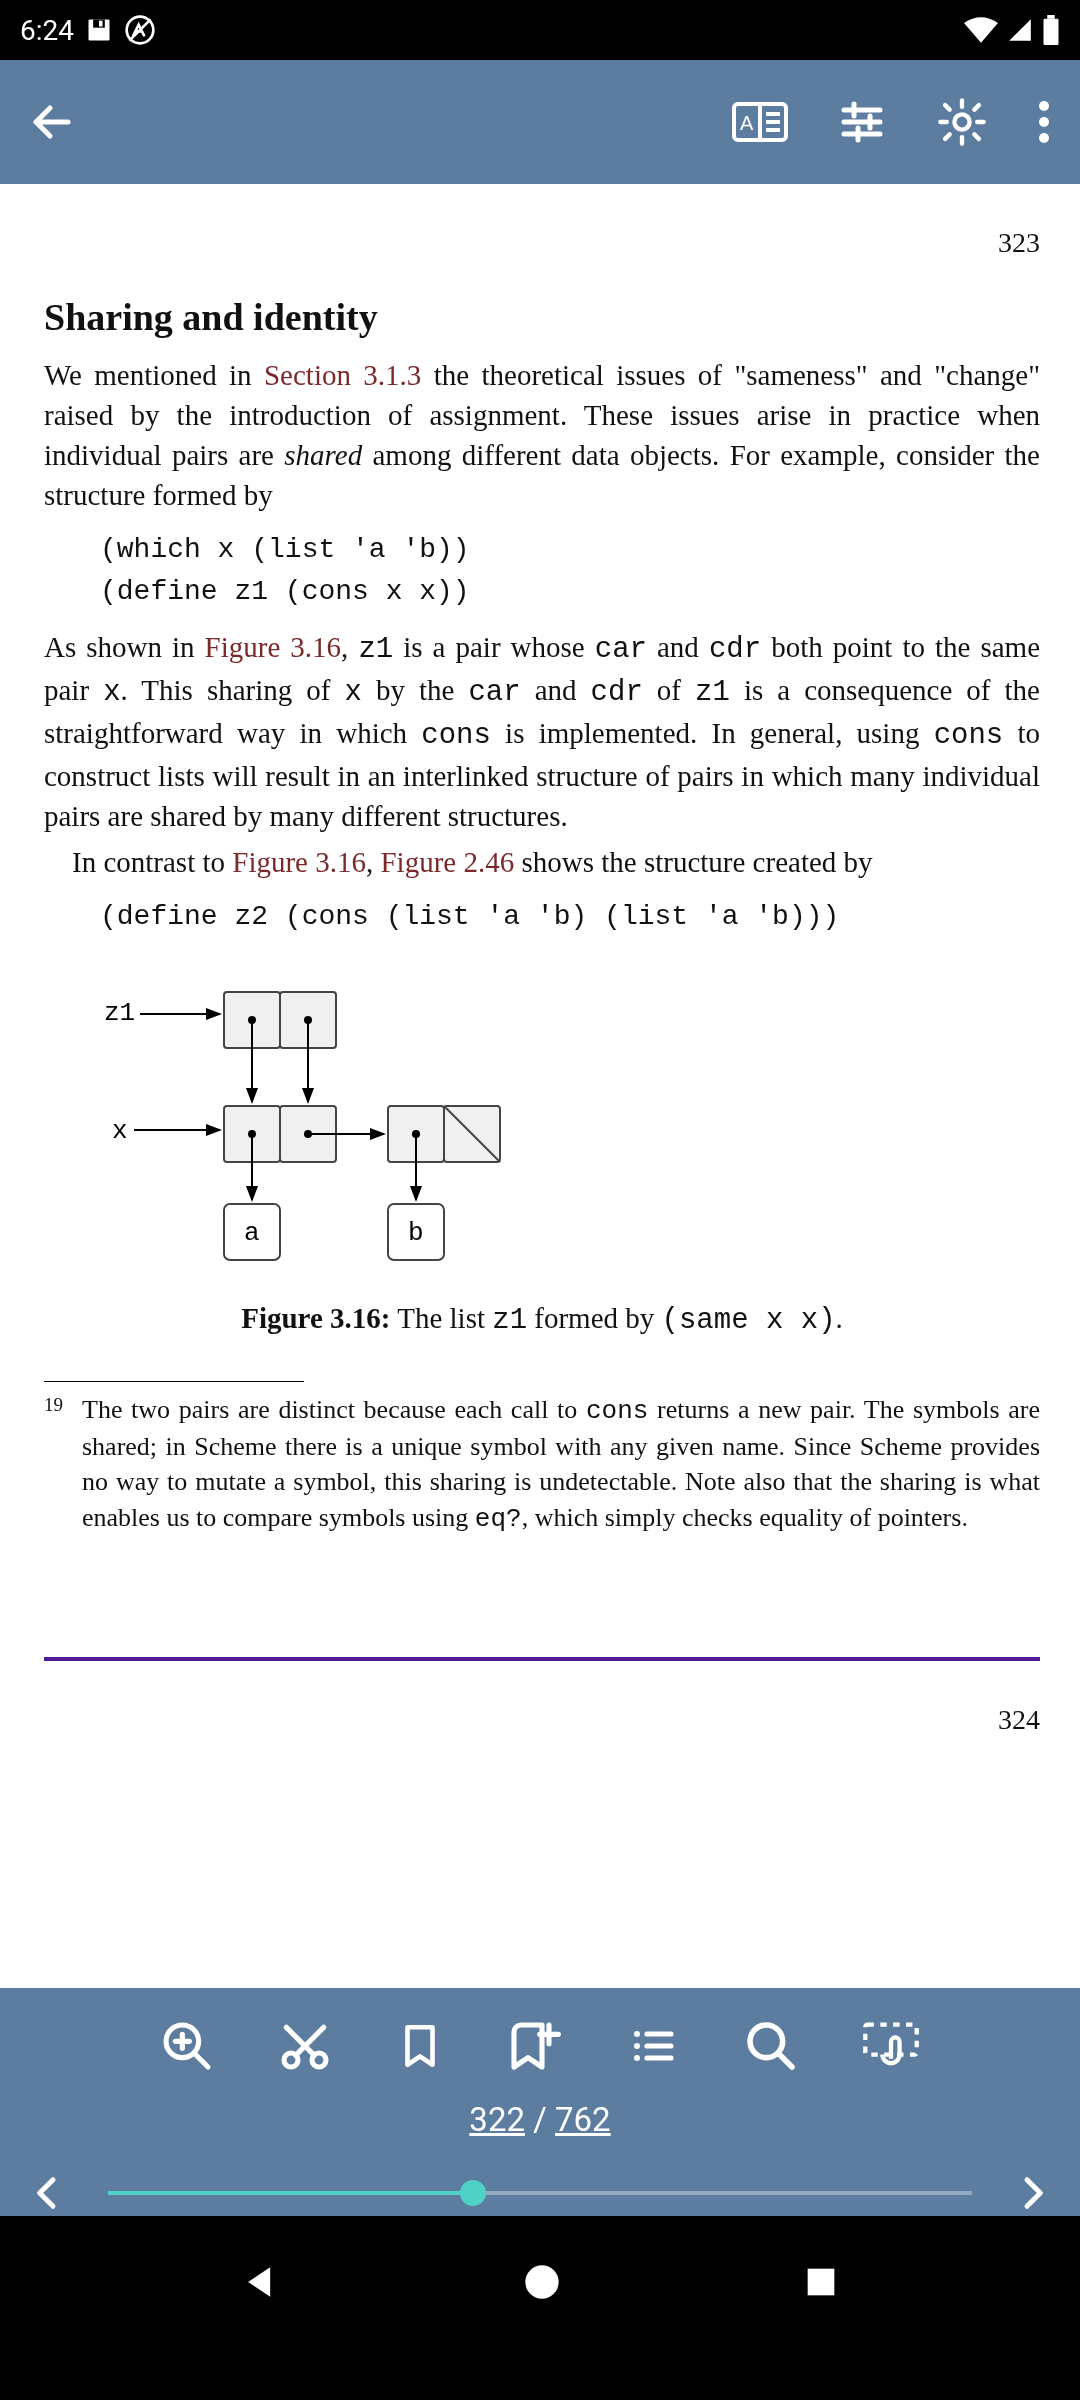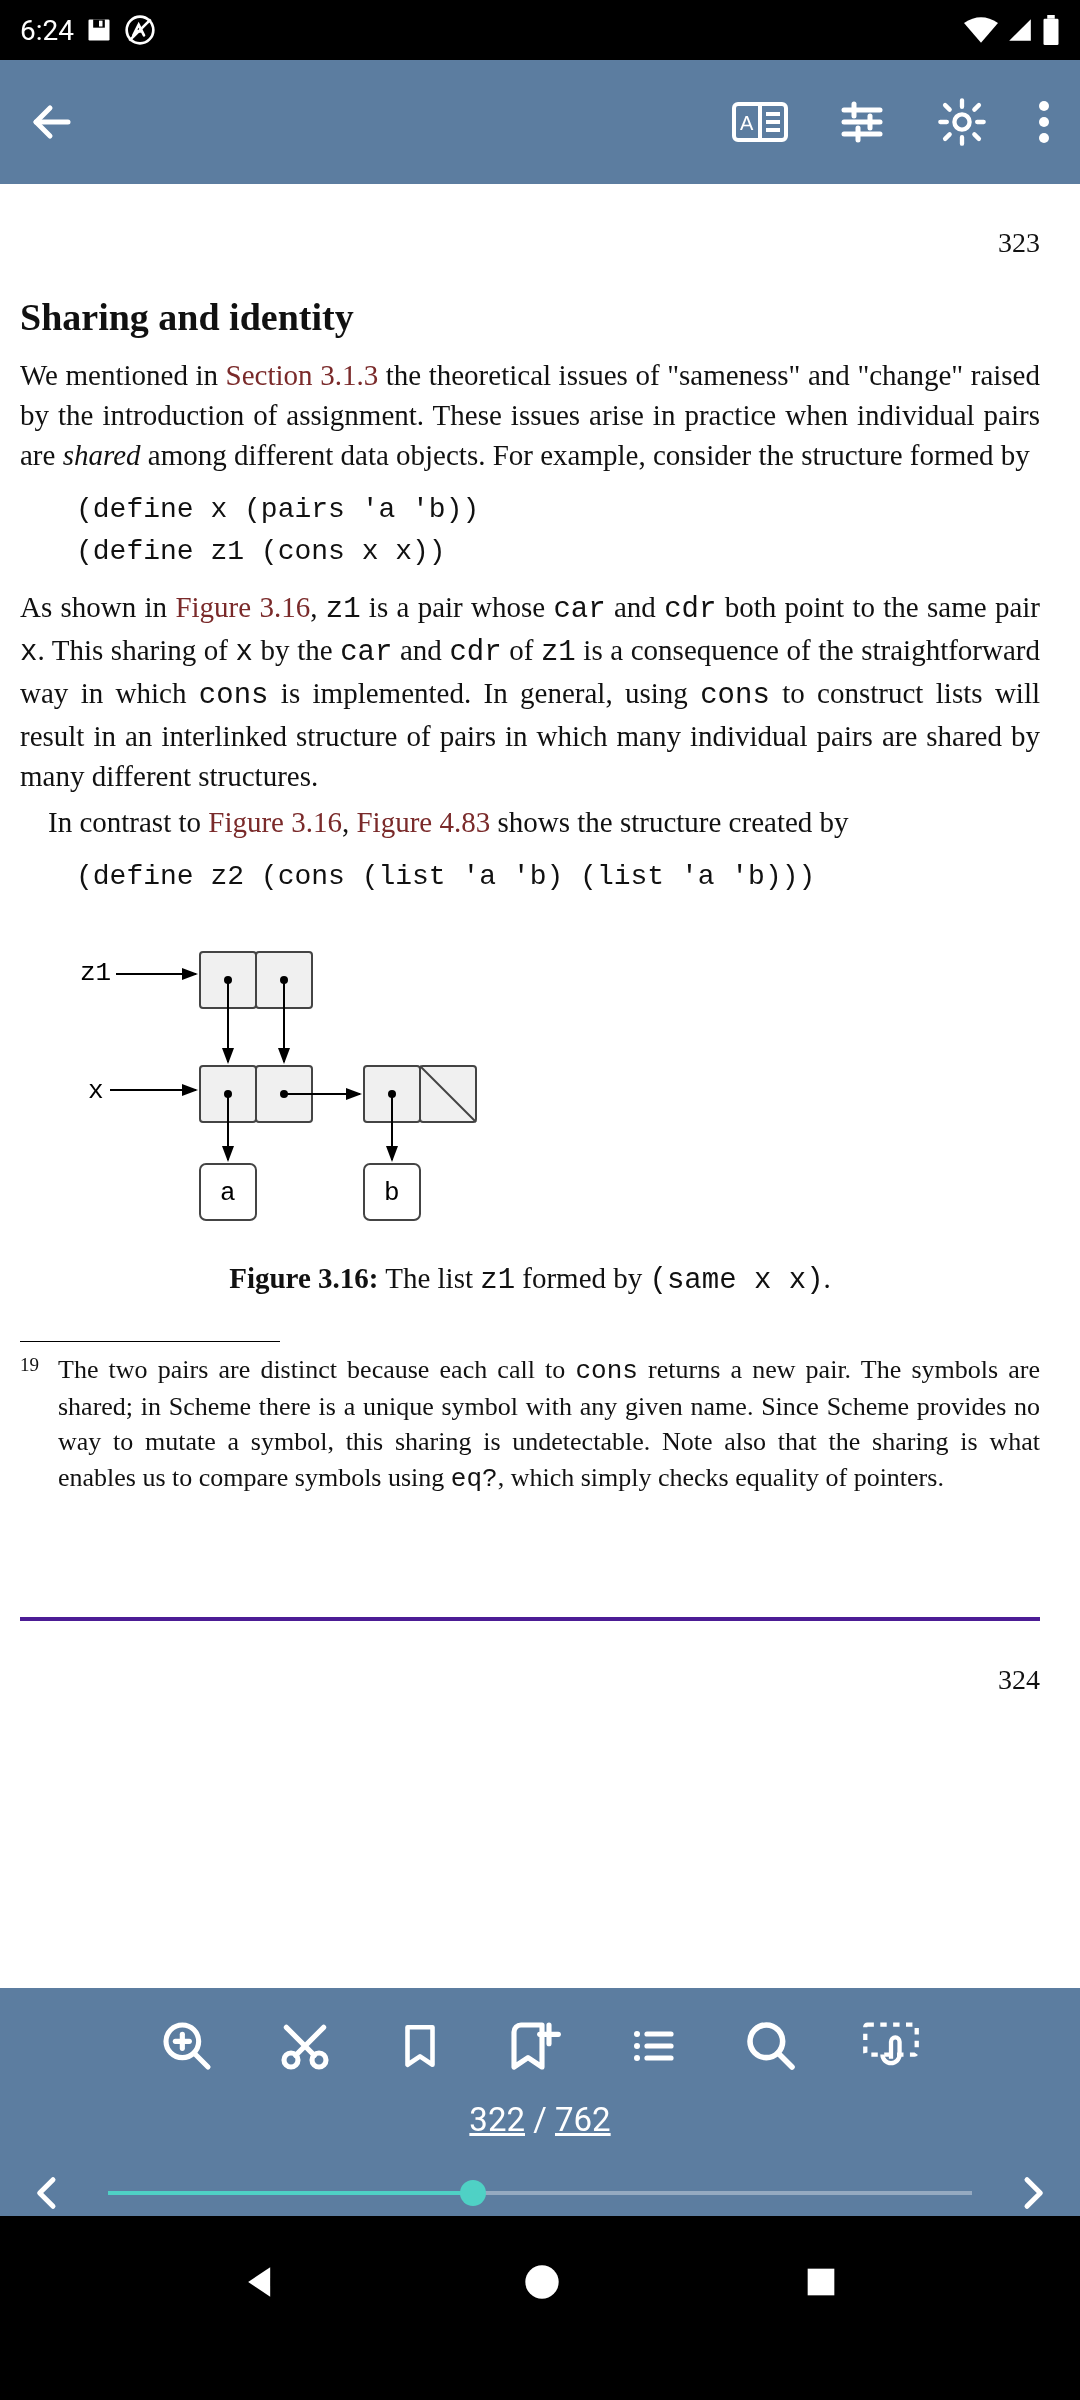"323" .content { padding: 40px 40px 0 20px -> 40px 40px 0 44px }
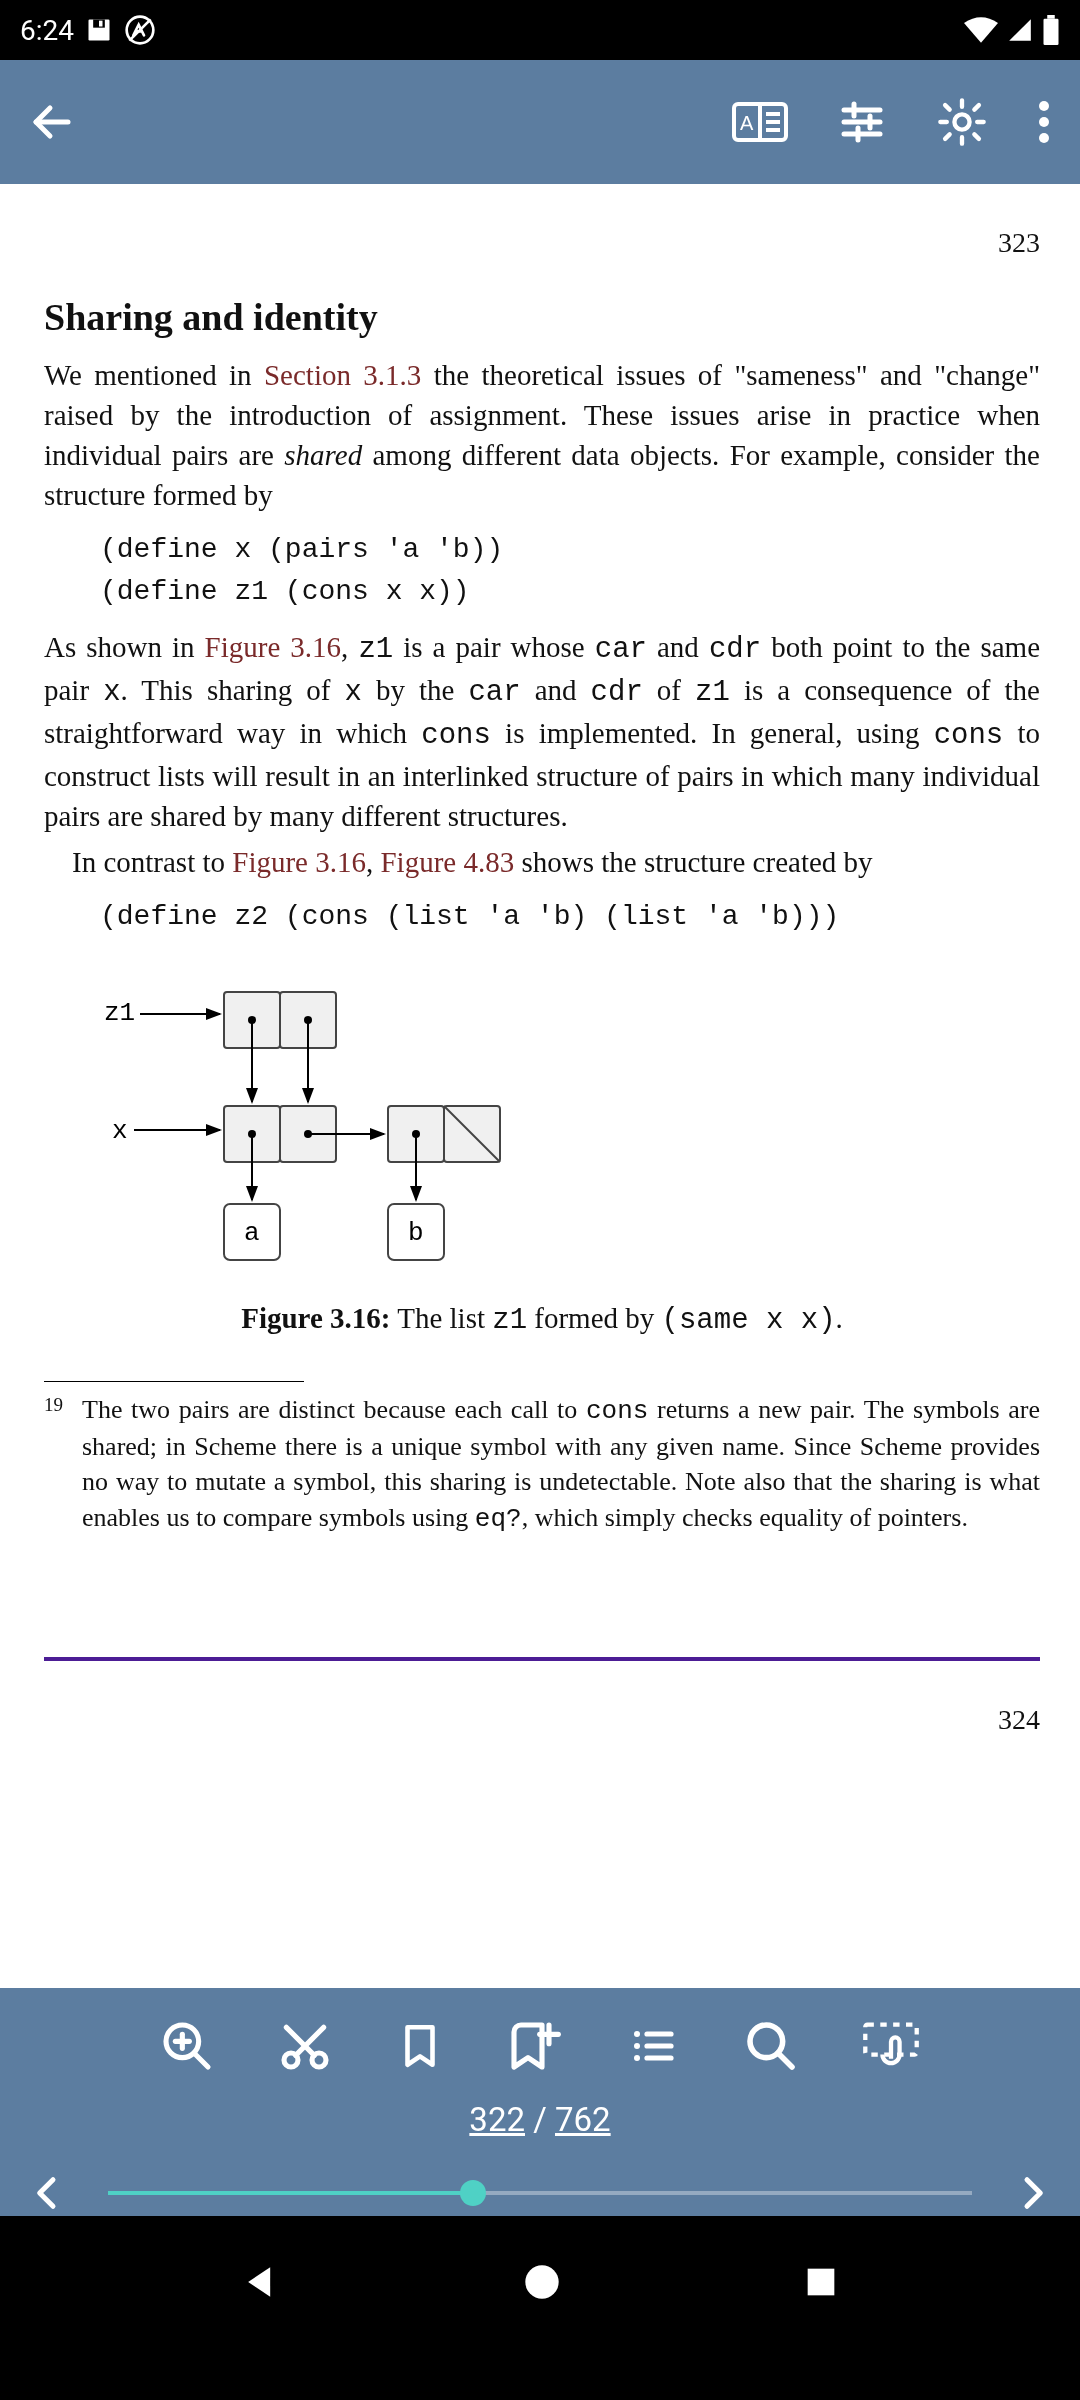"(define x (pairs 'a 'b))" div { text: define x (pairs -> which x (list }
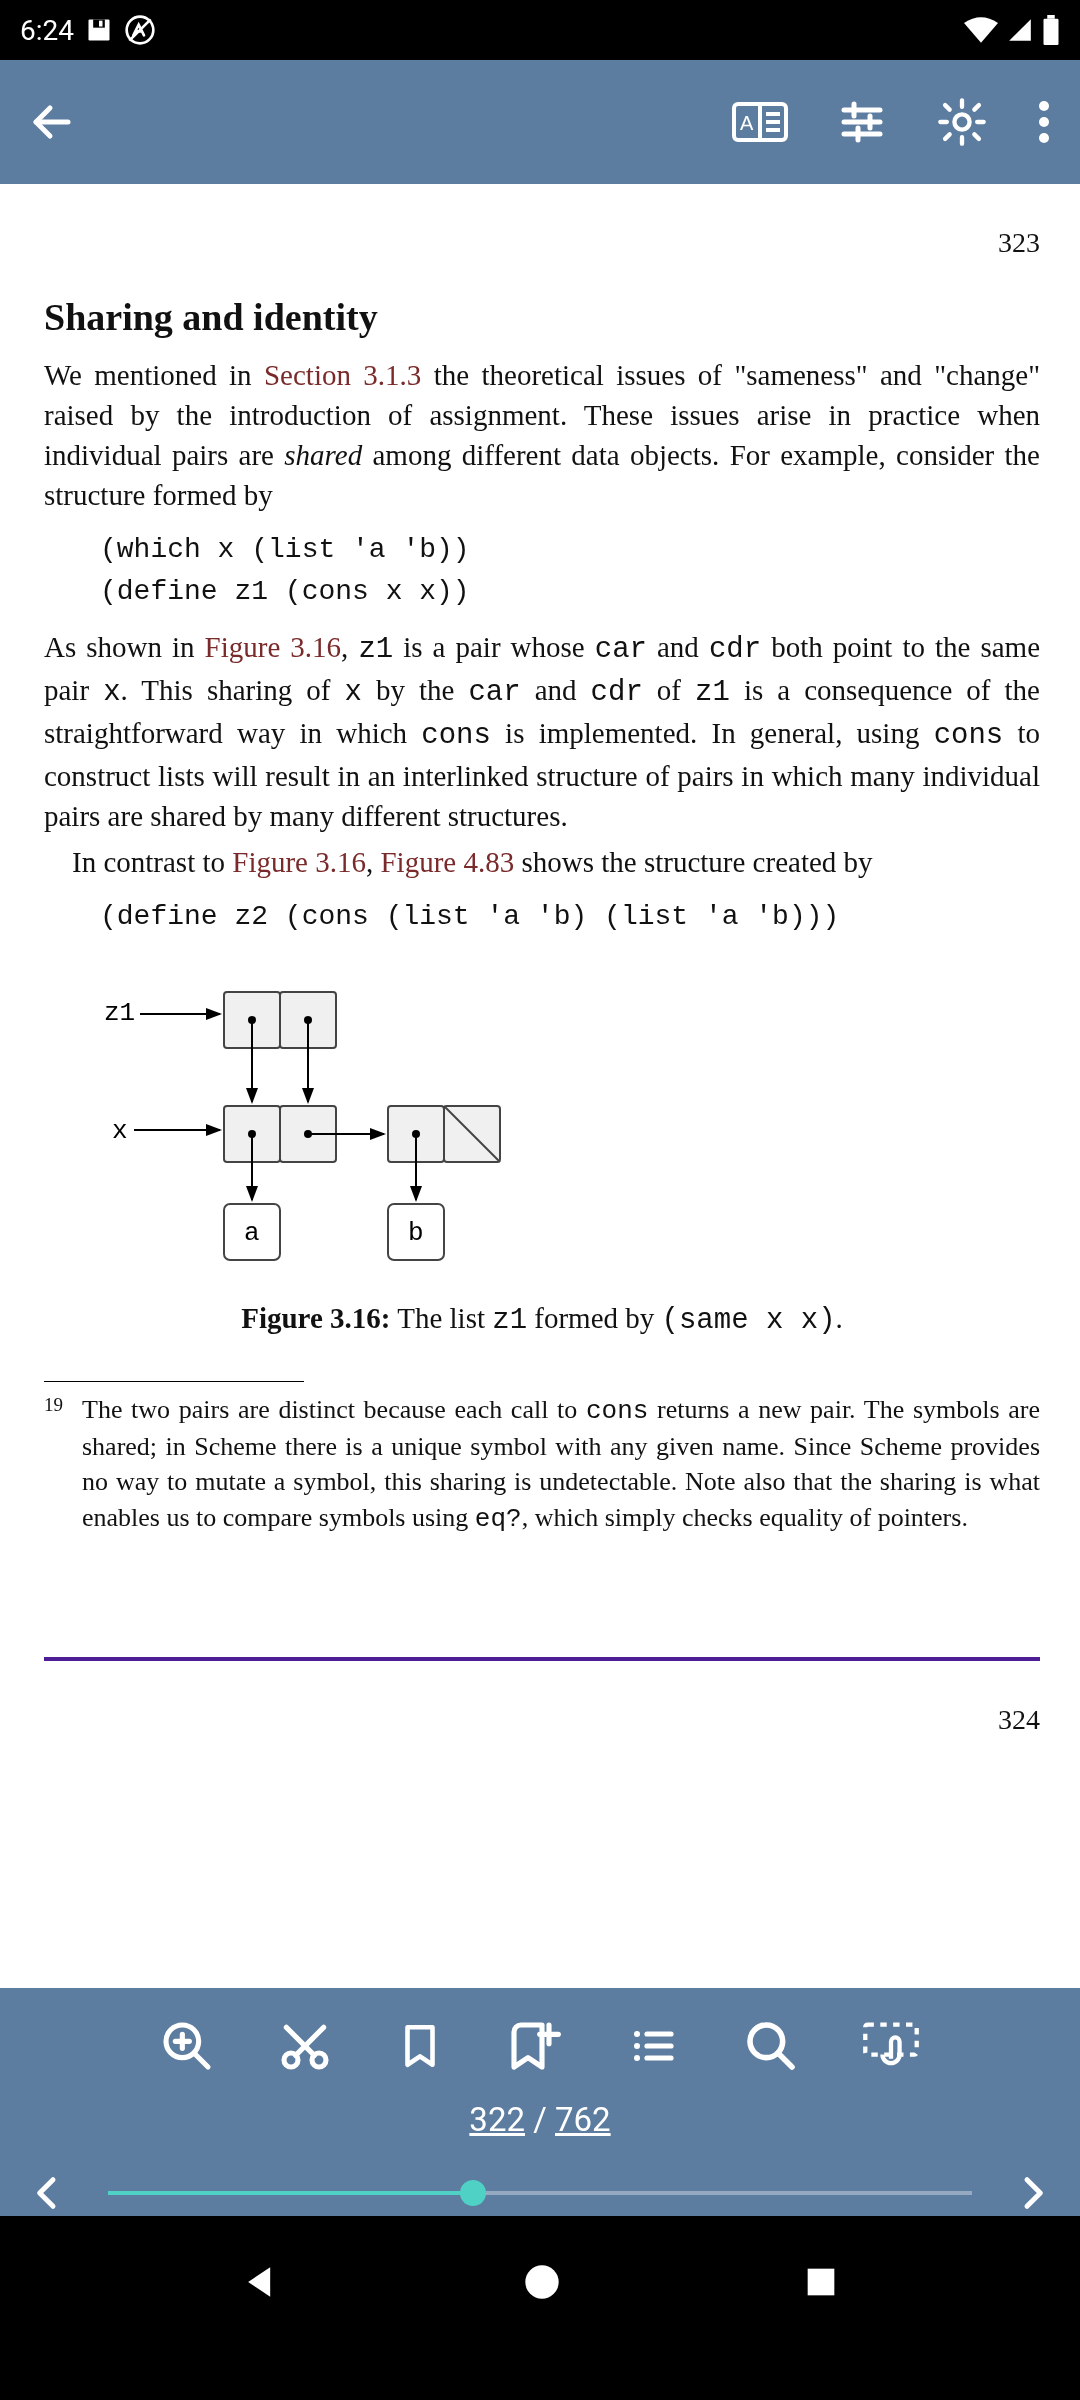"Figure 4.83" span.lnk { text: 4.83 -> 2.46 }
